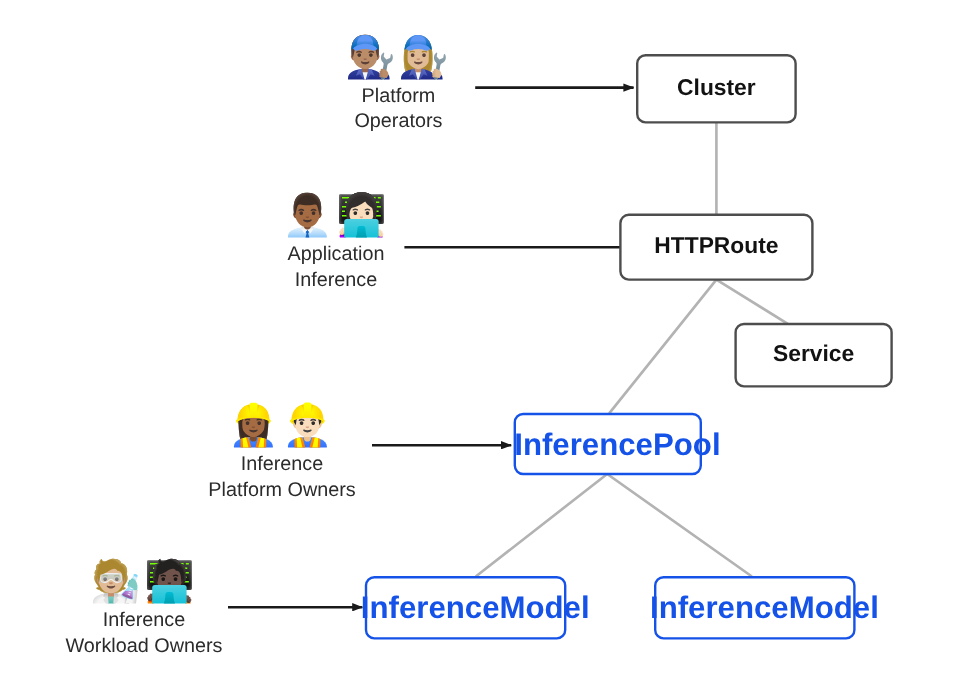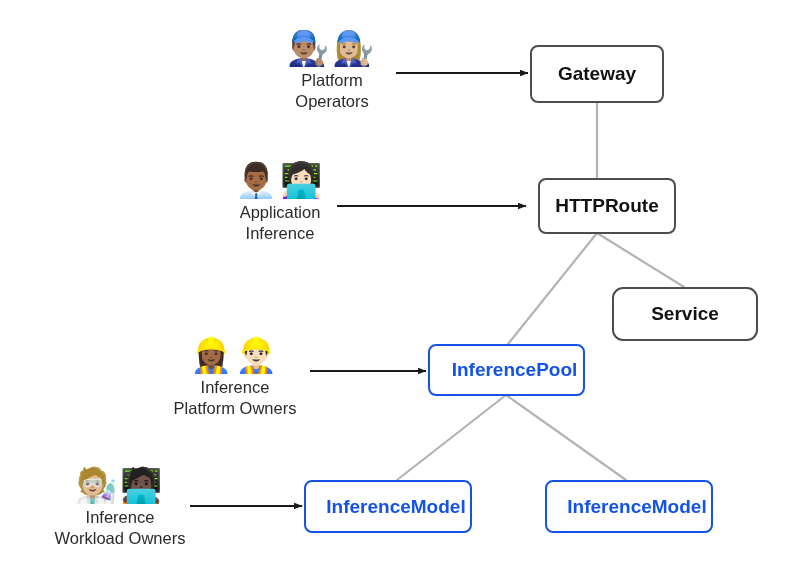"Gateway" div.node { text: Gateway -> Cluster }
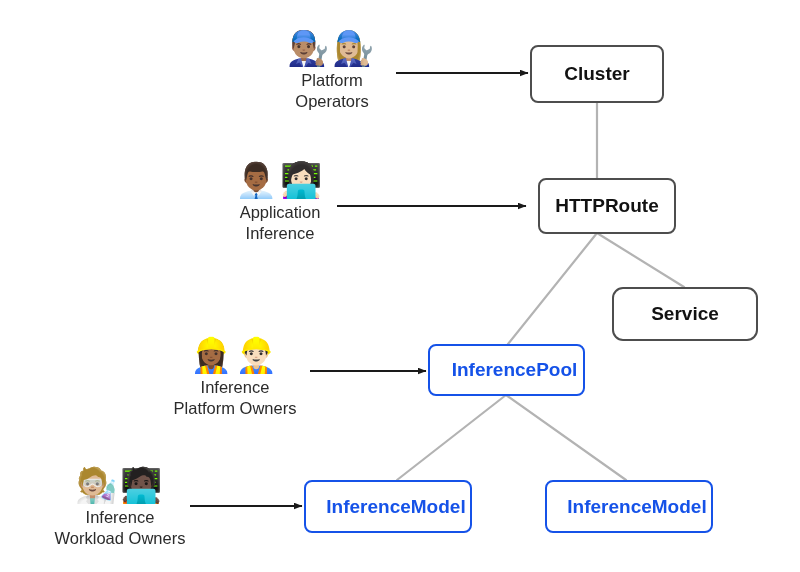"HTTPRoute" div.node { left: 538px -> 516px; width: 138px -> 162px }
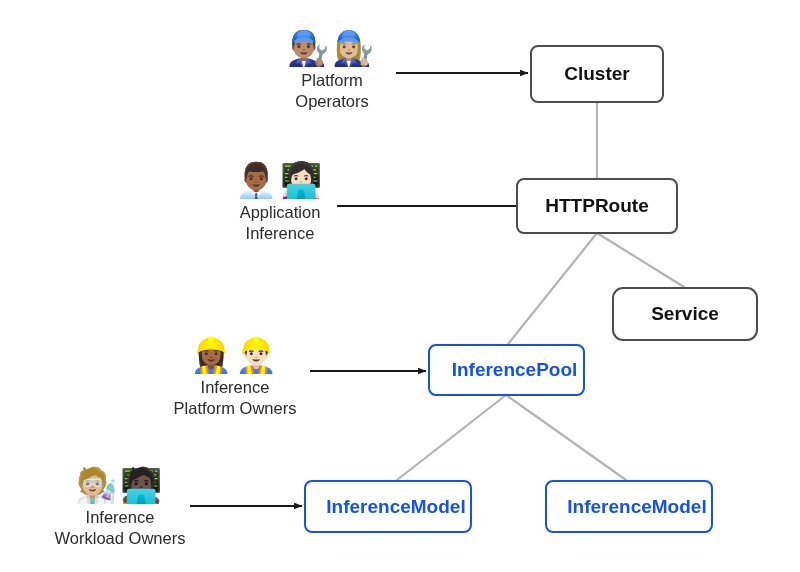"Service" div.node { border-radius: 11px -> none; top: 287px -> 269px; width: 146px -> 132px }
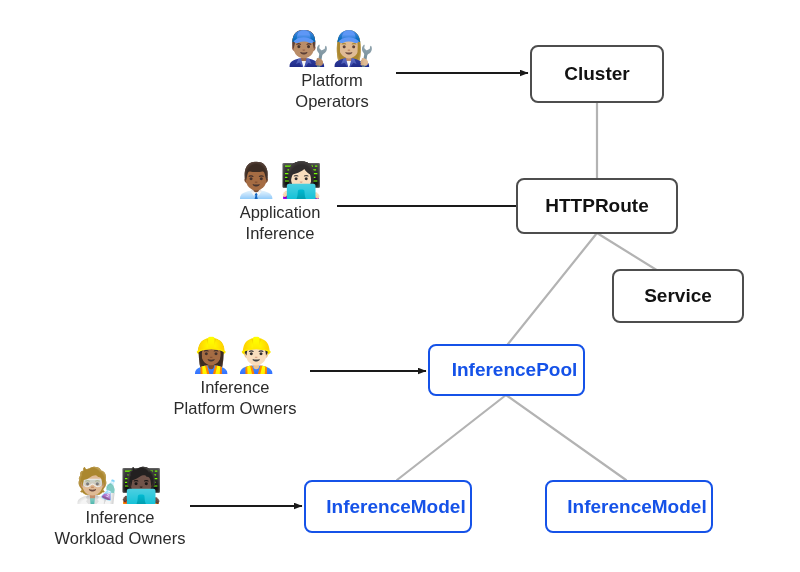"InferencePool" .node.blue { font-size: 19px -> 26px }
